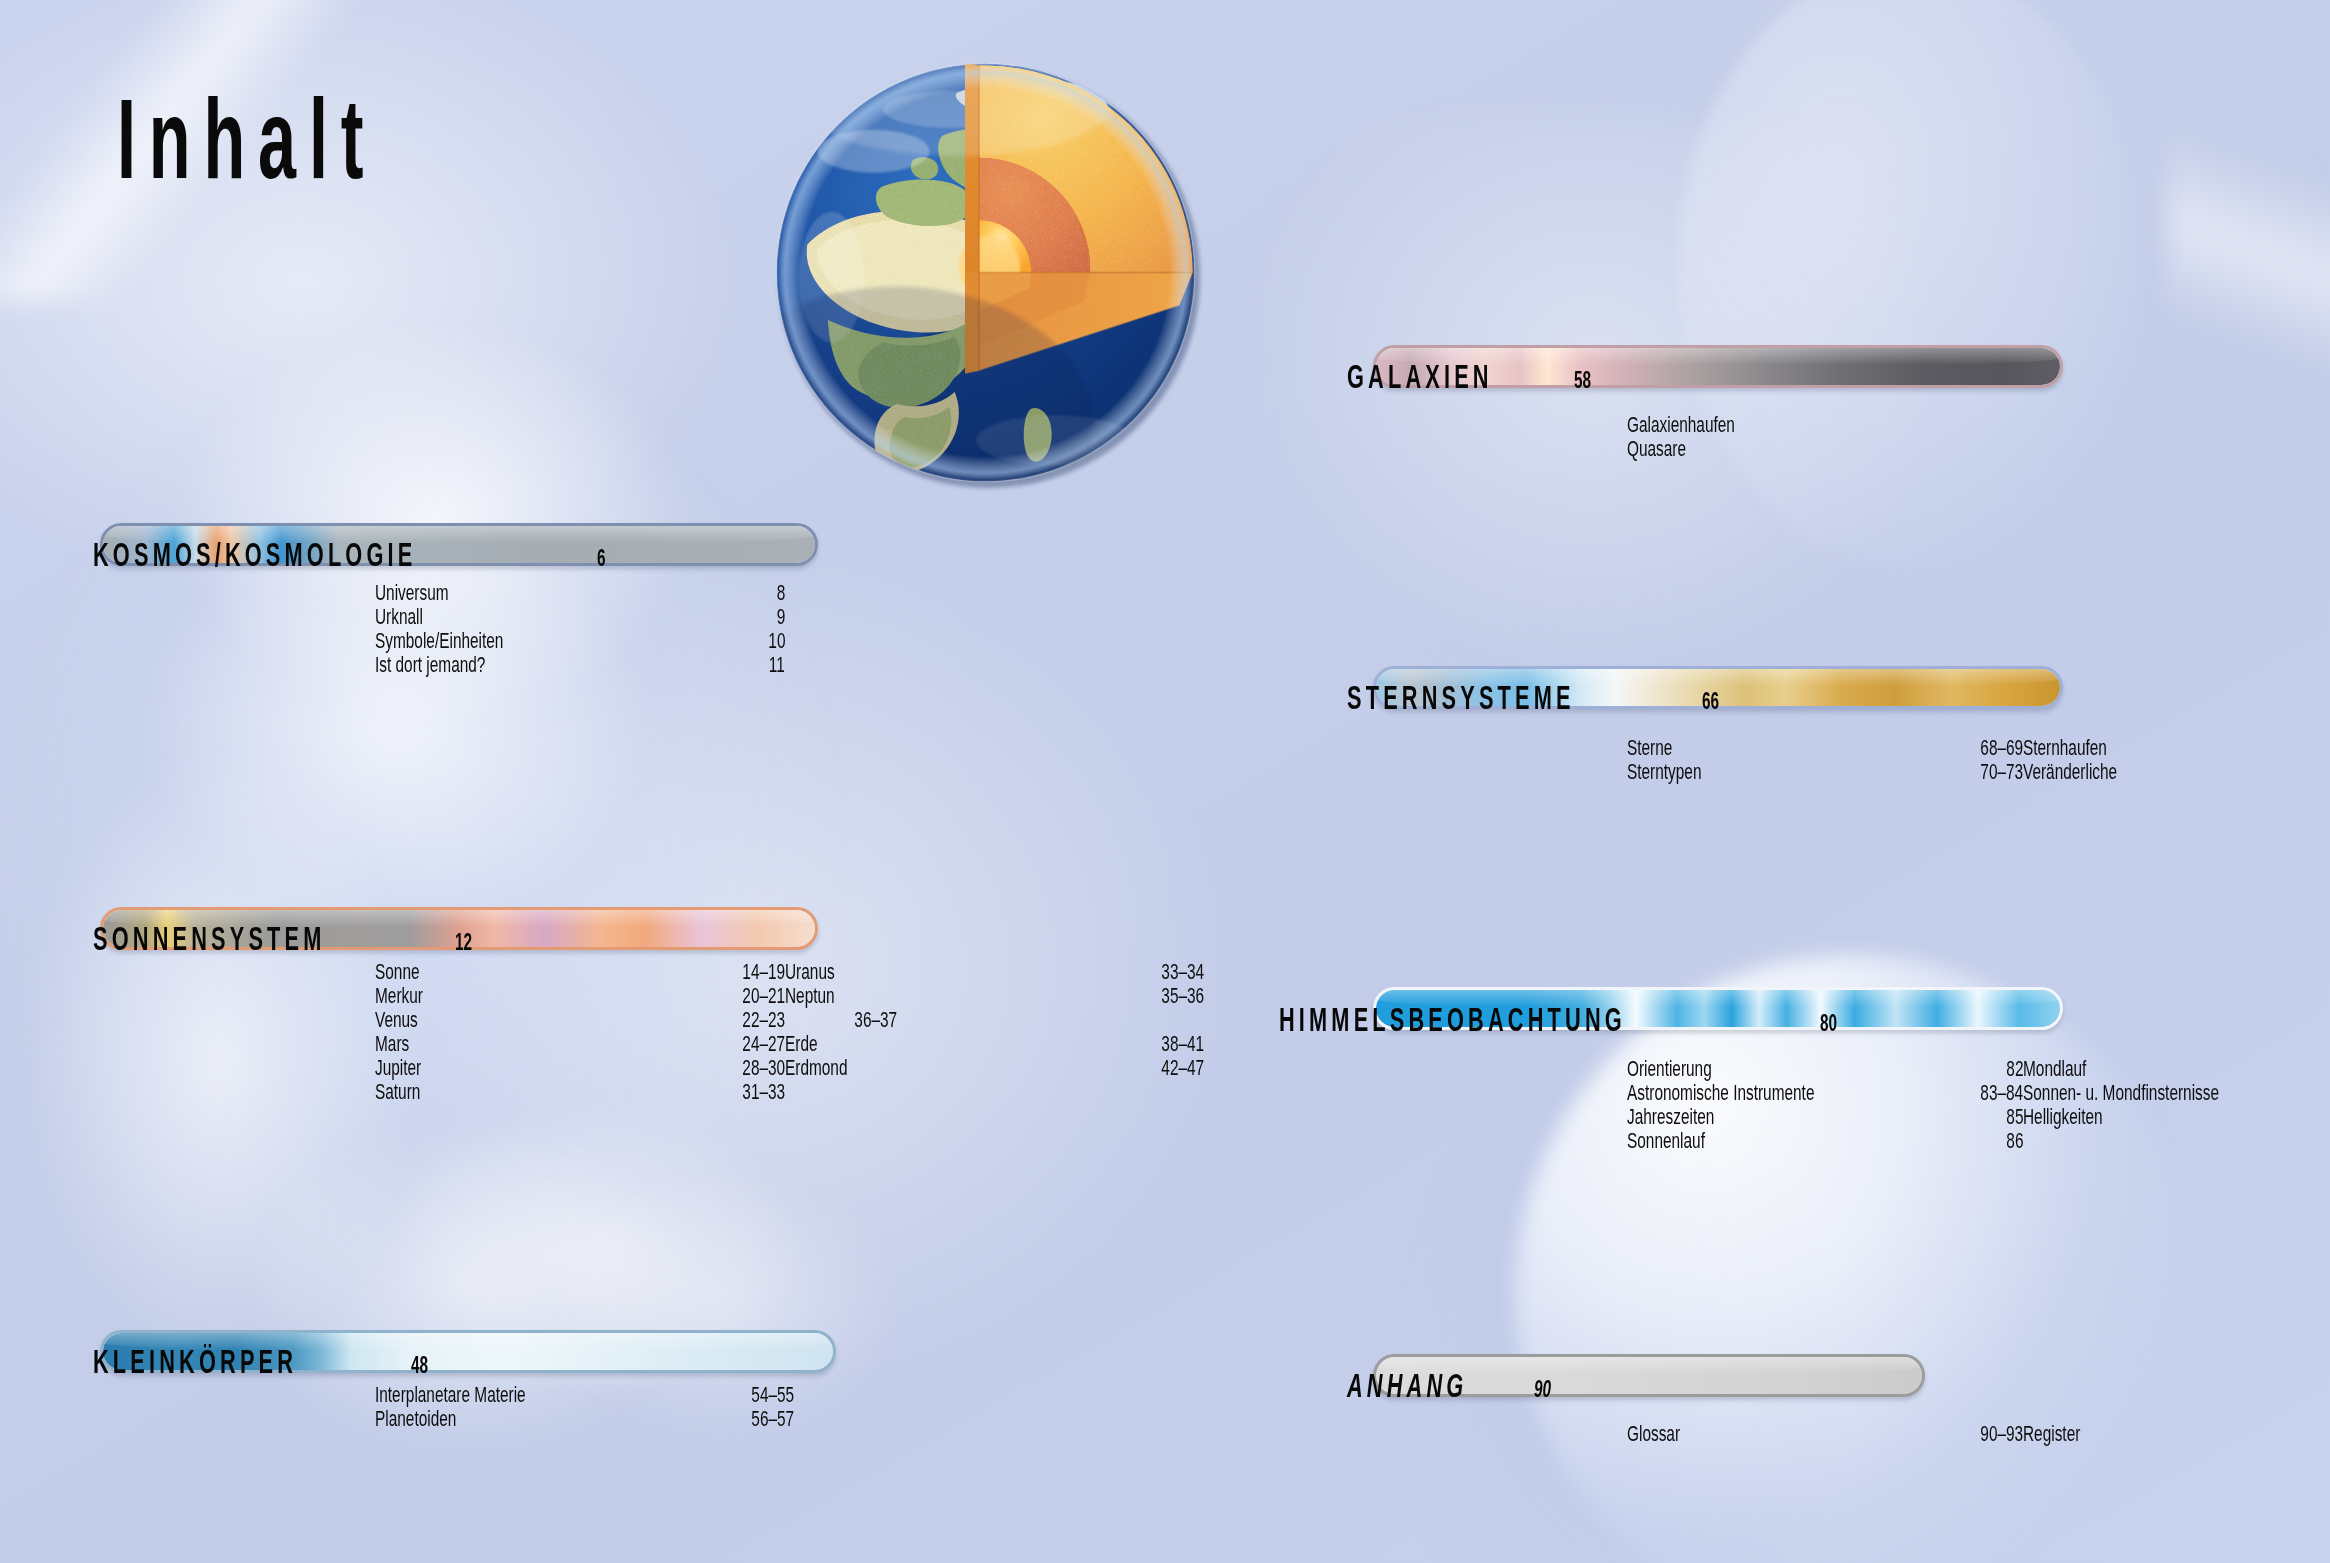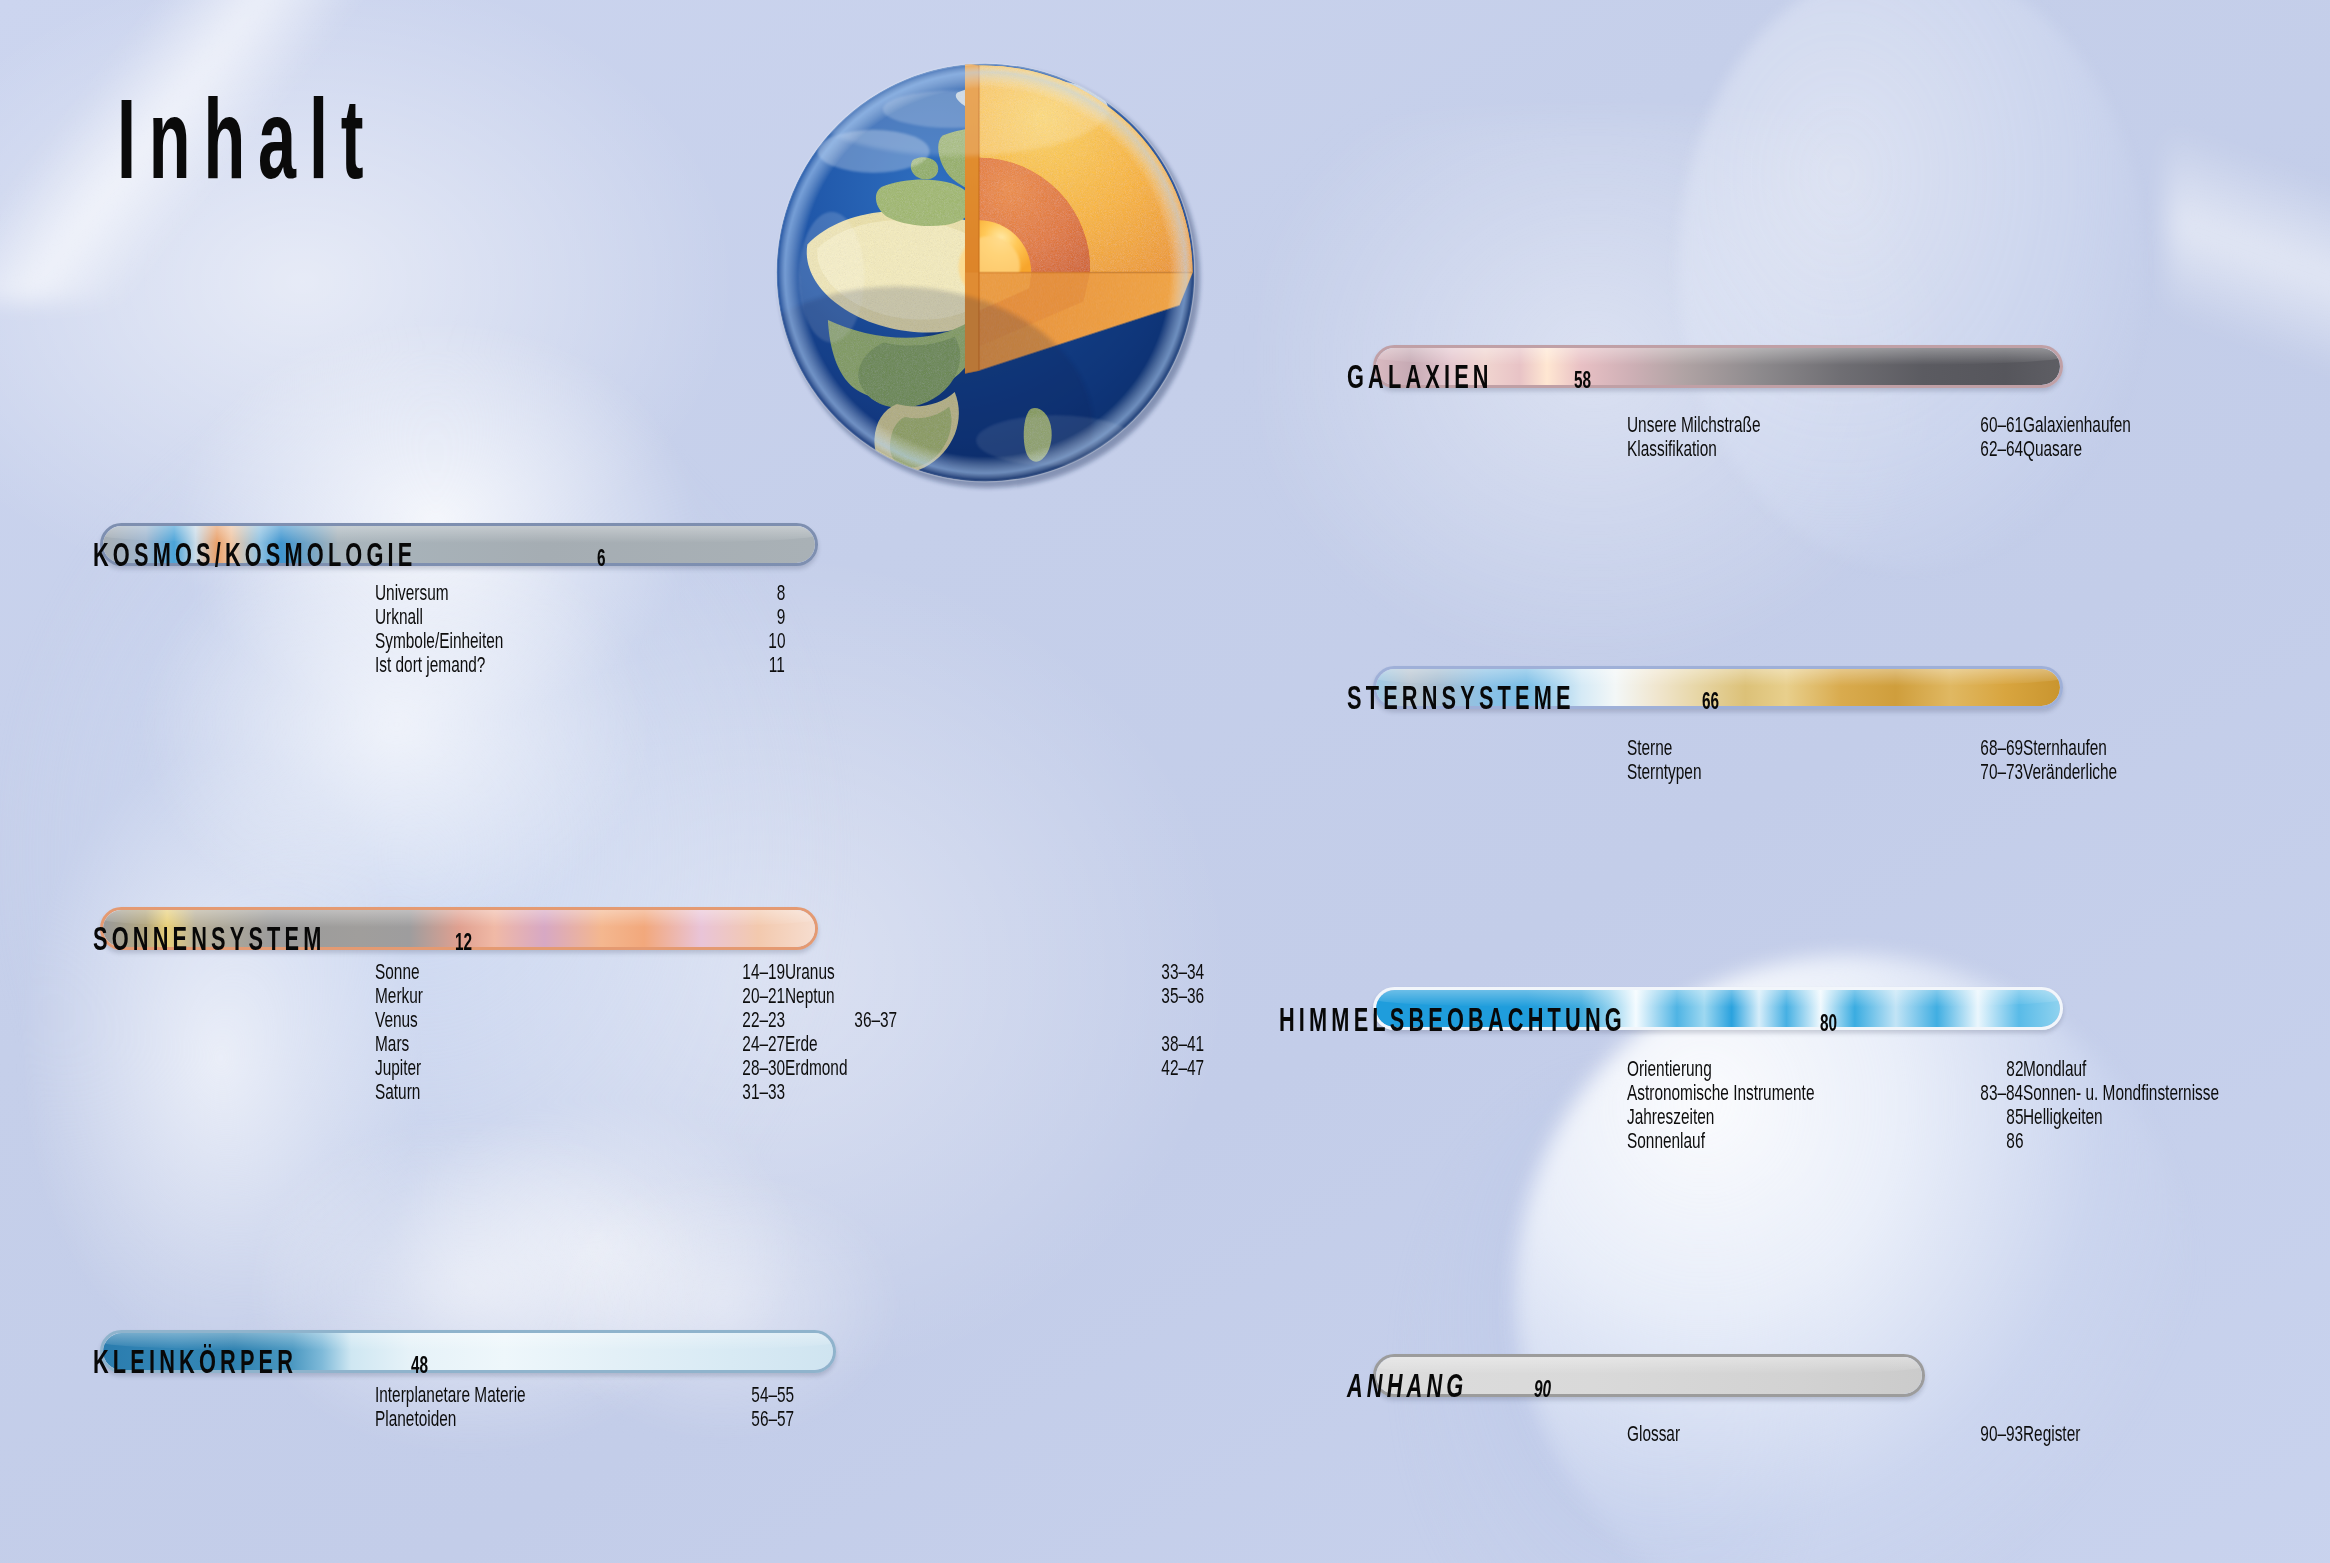"Unsere Milchstraße" div.ecol { html: <div> <div> <div><span>Unsere Milchstraße</span></div> <div><span>60–61</span></div> </div> <div> <div><span>Klassifikation</span></div> <div><span>62–64</span></div> </div> </div> -> none }
